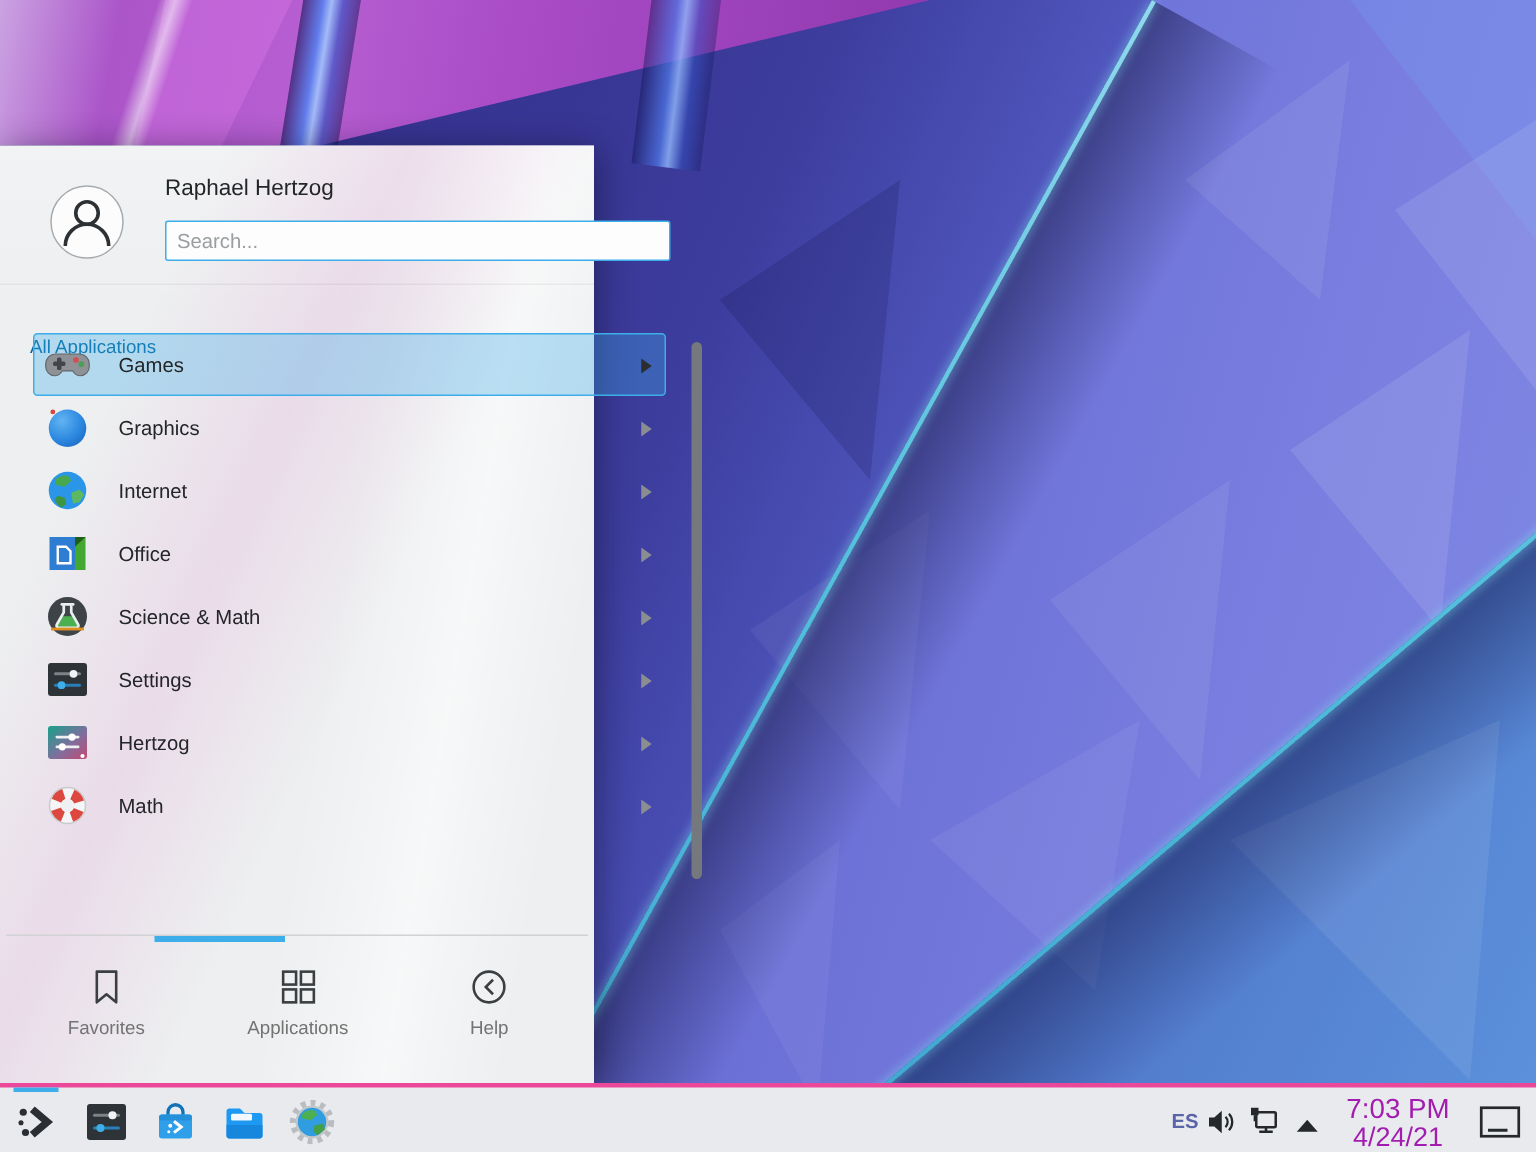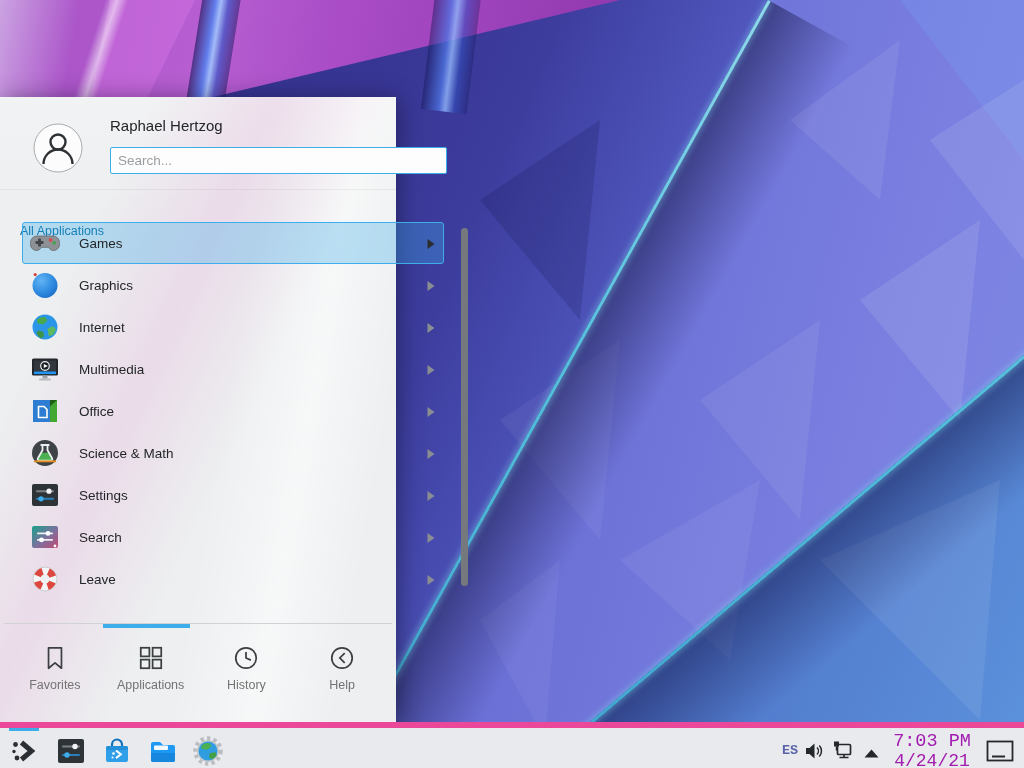"Multimedia" div.menu-item { html: <div> <span> <svg> <rect></rect> <rect></rect> <rect></rect> <circle></circle> <path></path> <rect></rect> <rect></rect> </svg> </span> <span>Multimedia</span> <span> <svg> <path></path> </svg> </span> </div> -> none }
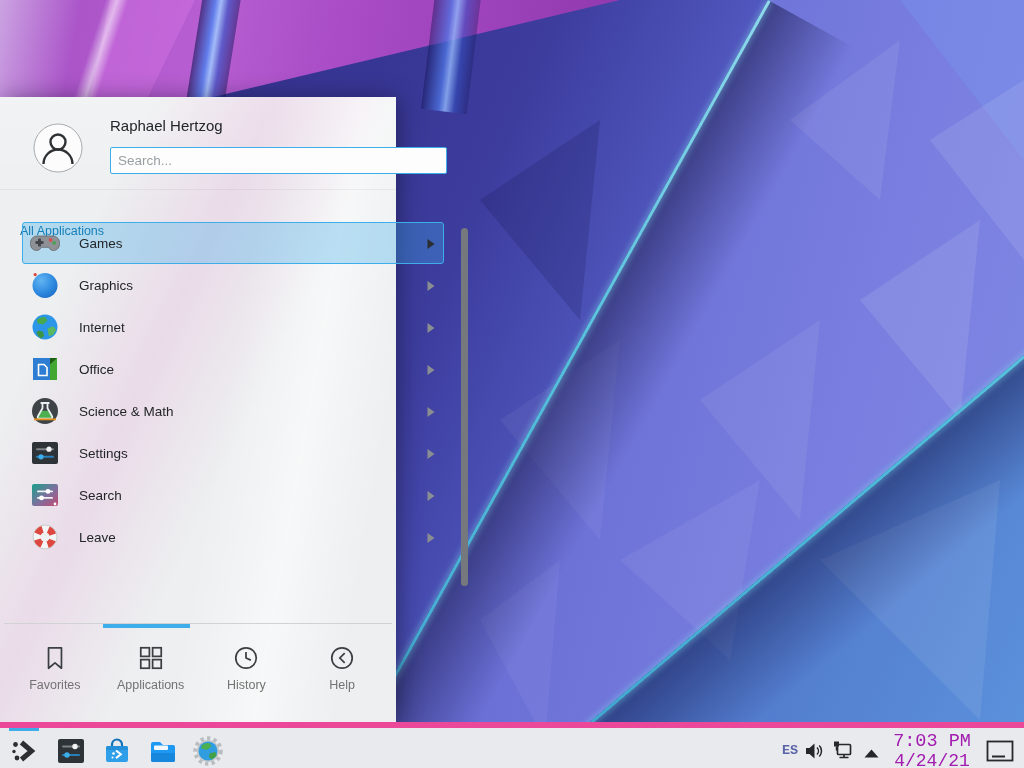"Search" span.mi-label { text: Search -> Hertzog }
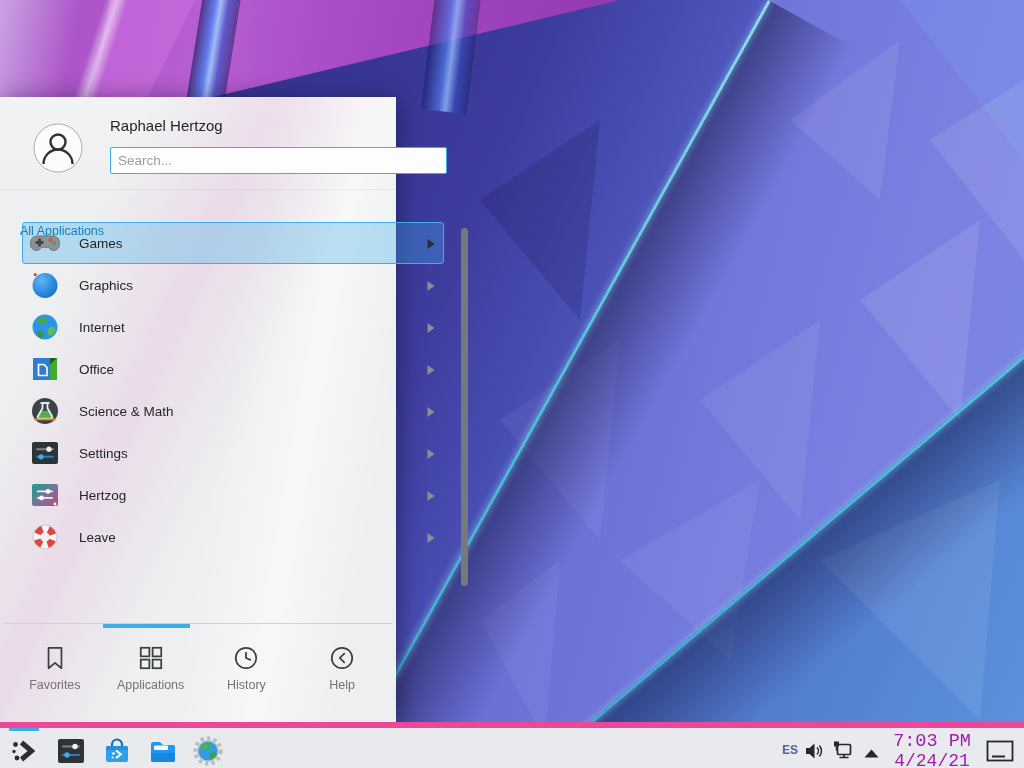"Leave" span.mi-label { text: Leave -> Math }
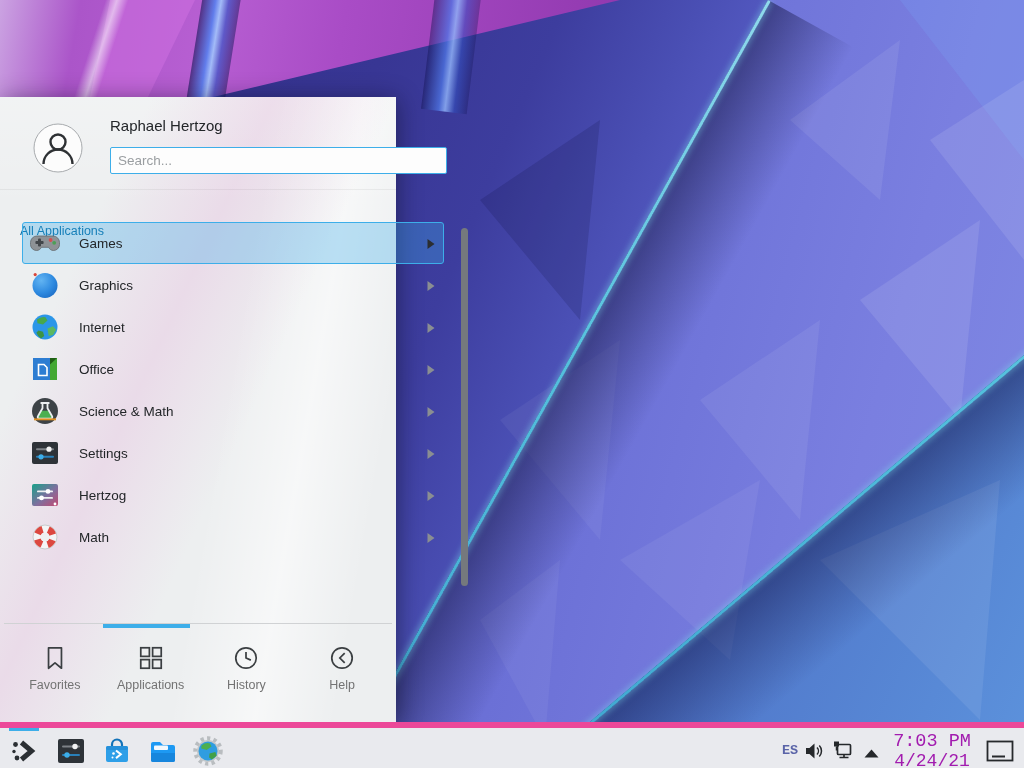"History" div.tab { html: <div> <span> <svg> <circle></circle> <path></path> </svg> </span> <span>History</span> </div> -> none }
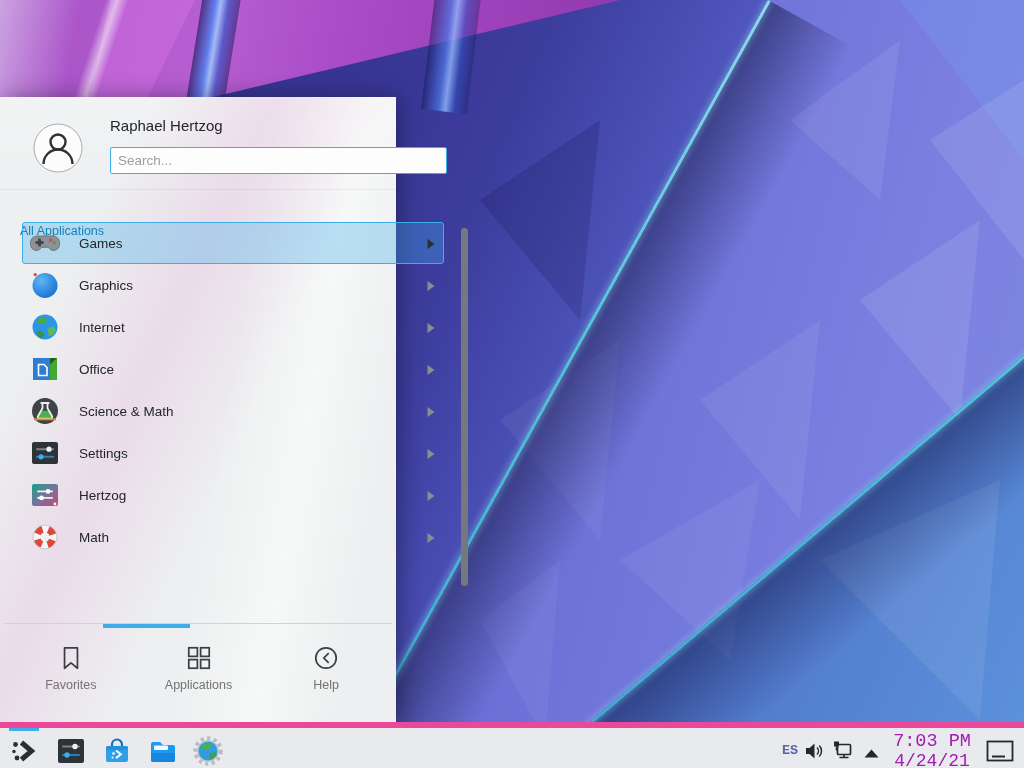"ES" .taskbar { border-top: 6px solid #ec4899 -> 3px solid #ec4899; font-family: Liberation Mono, monospace -> none }
